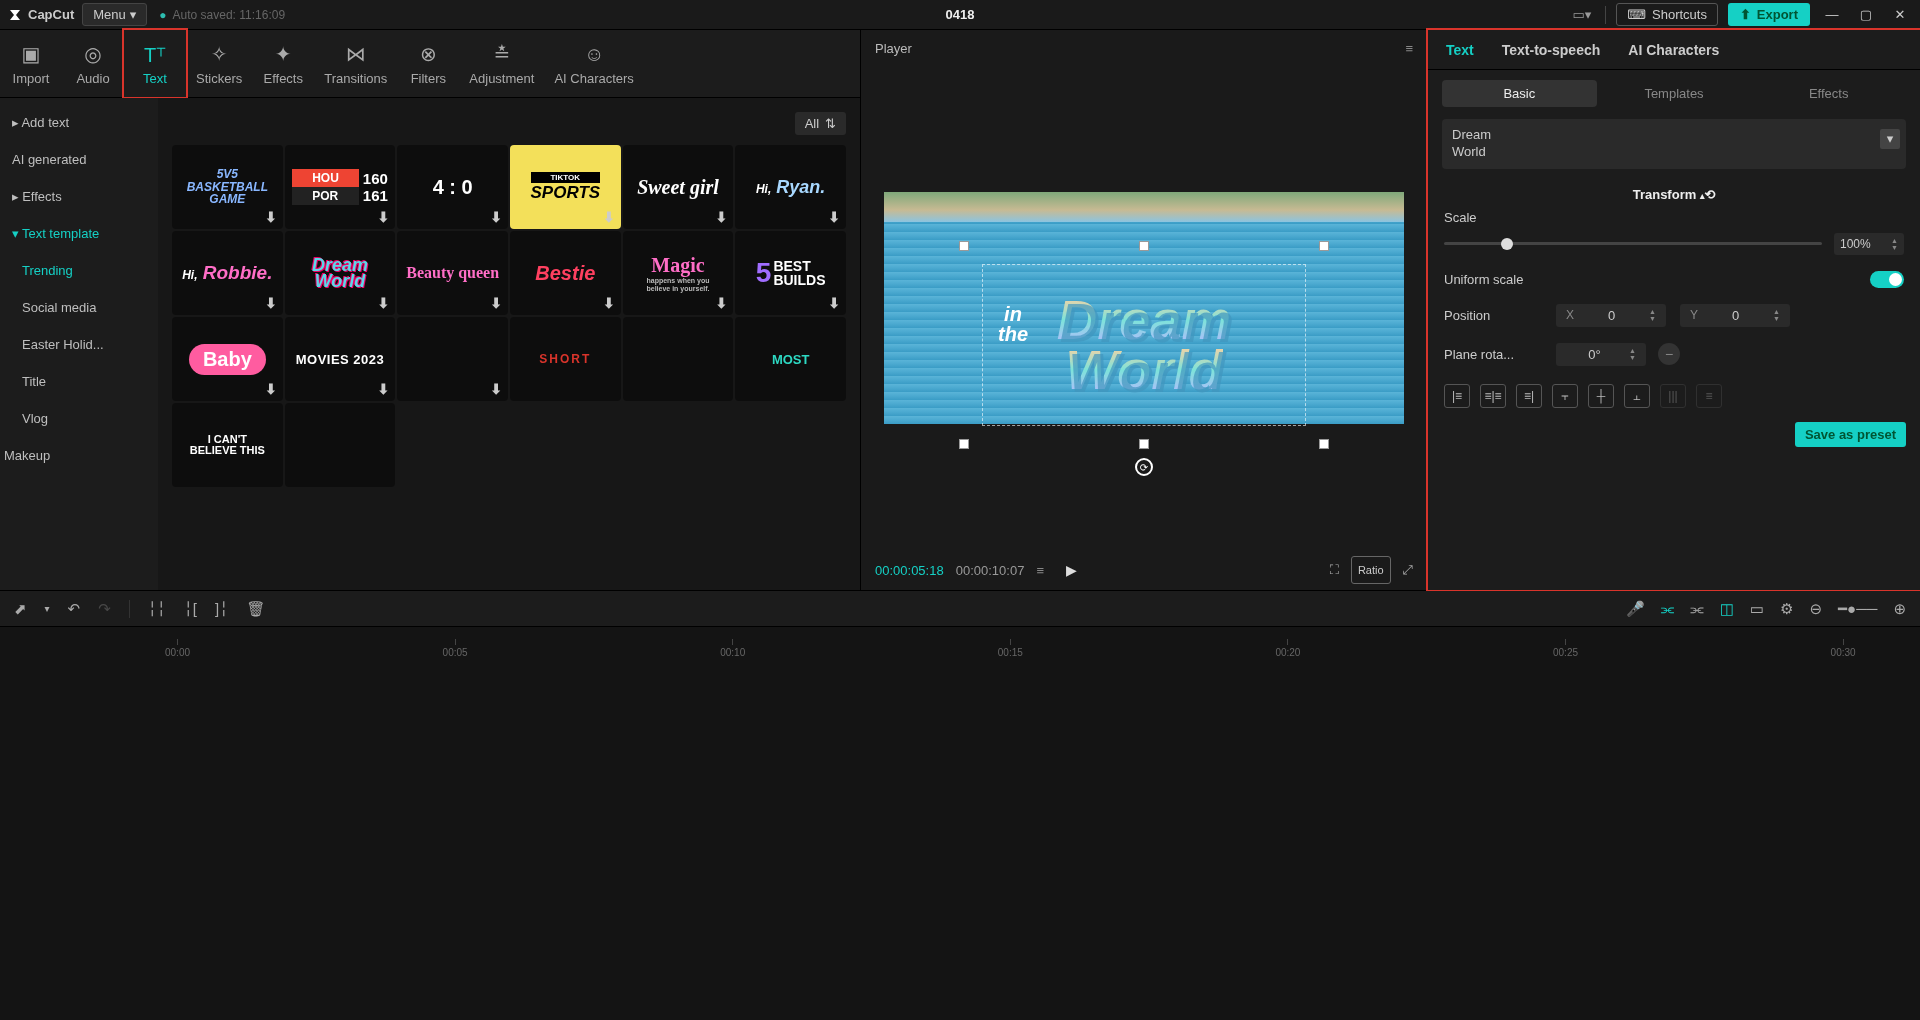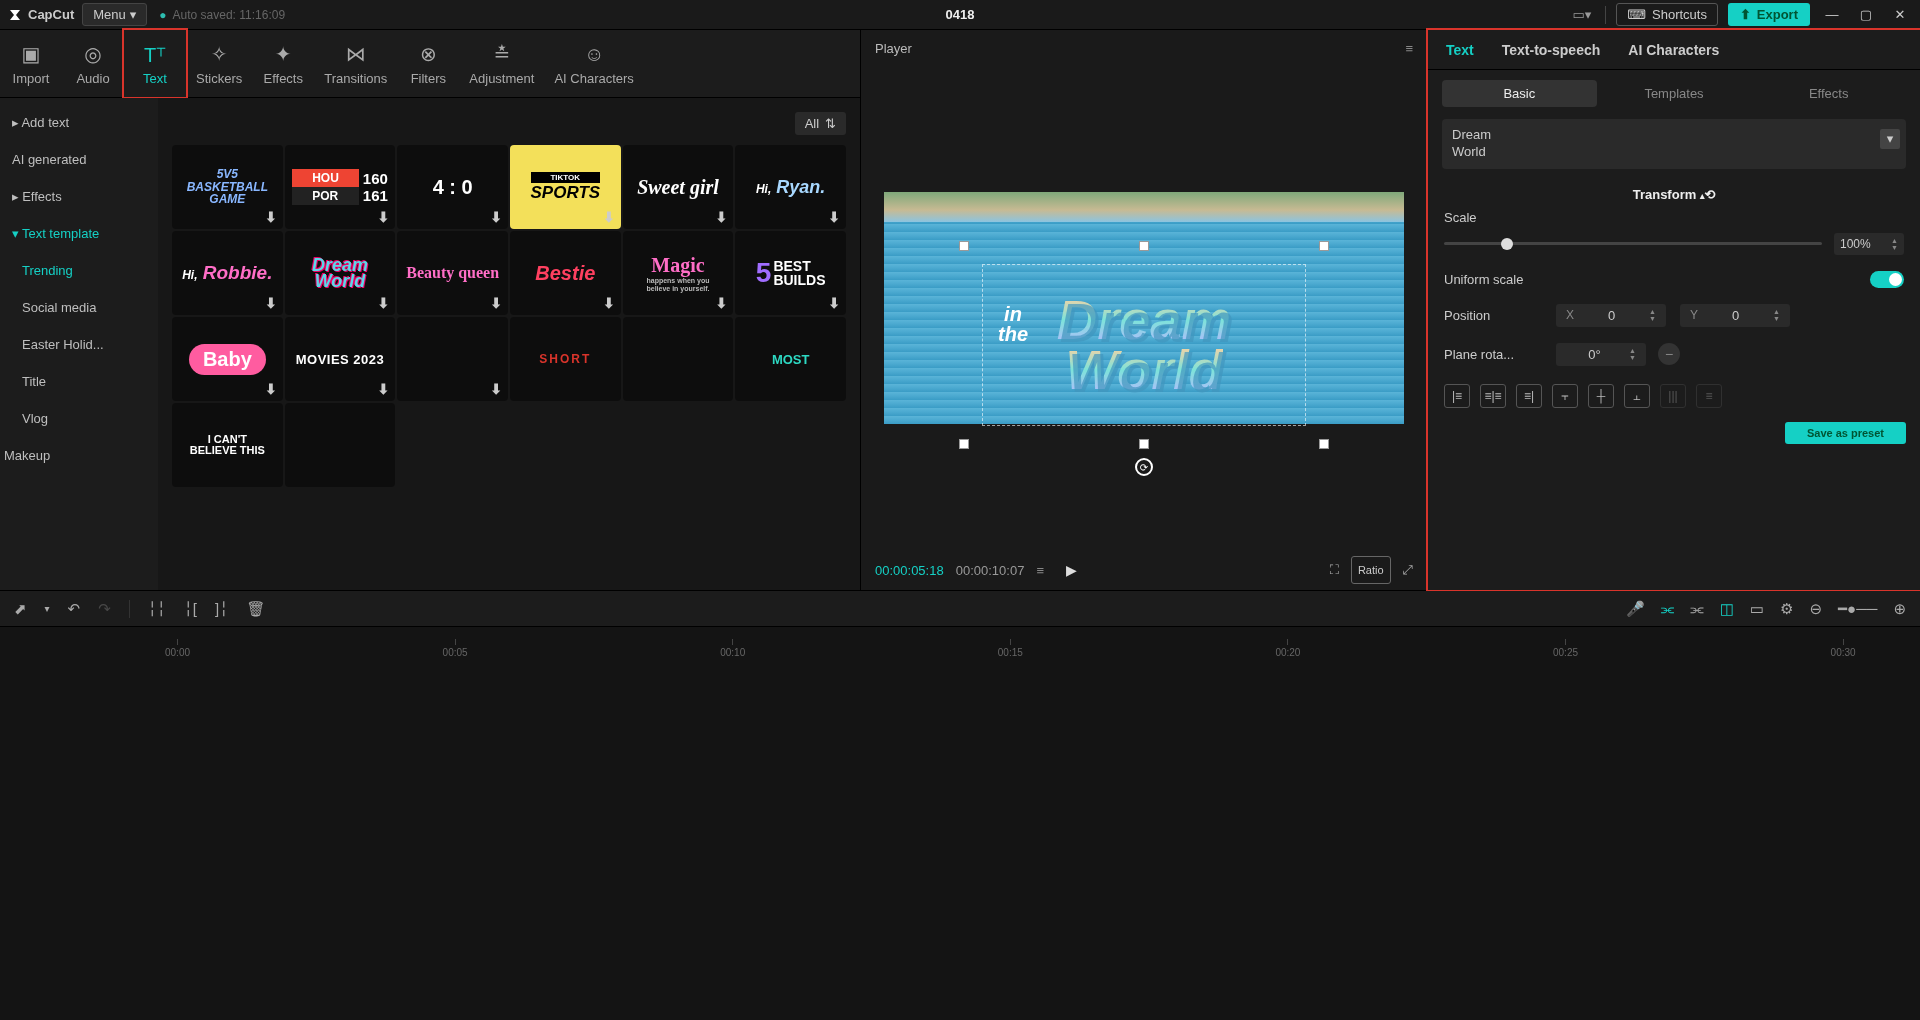"Save as preset" .save-preset { font-size: 11px -> 13px; padding: 5px 22px -> 5px 10px }
